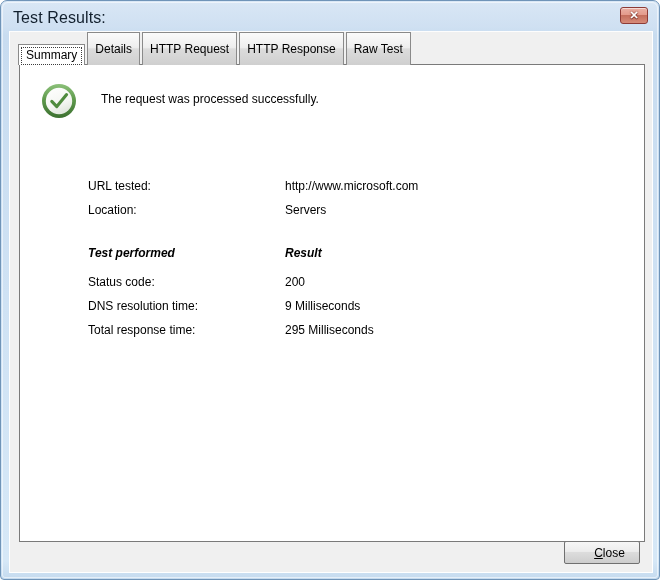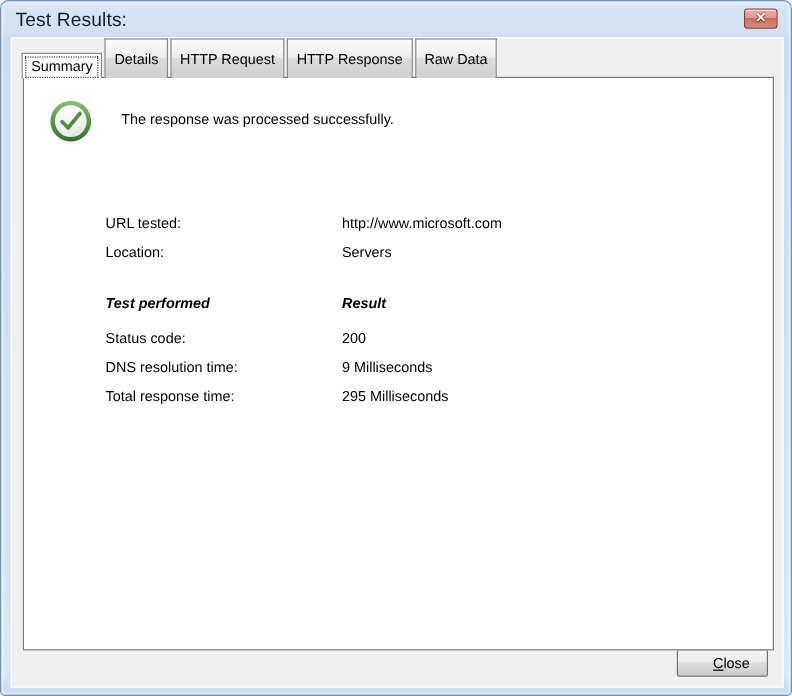"Raw Data" span.tab-label { text: Data -> Test }
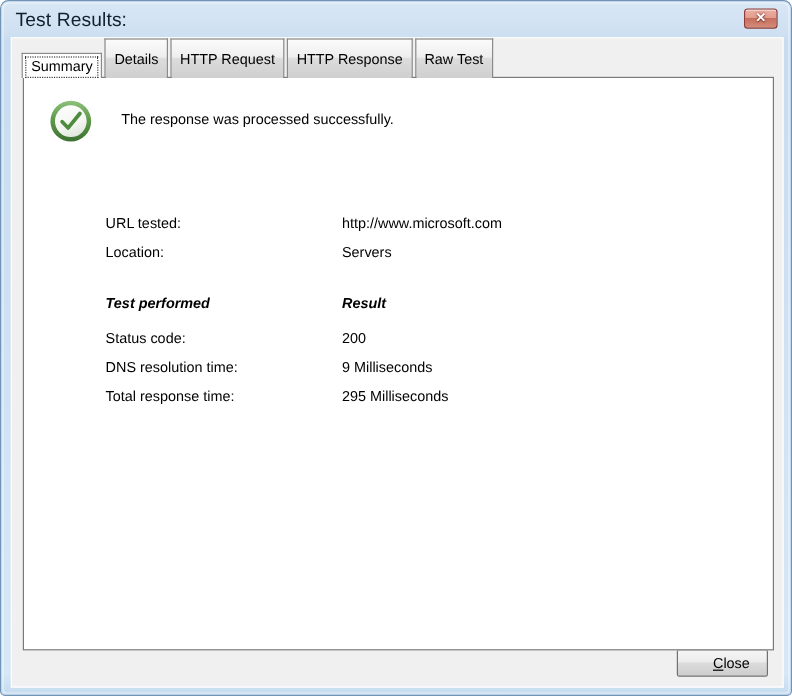"The response was processed successfully." div { text: response -> request }
